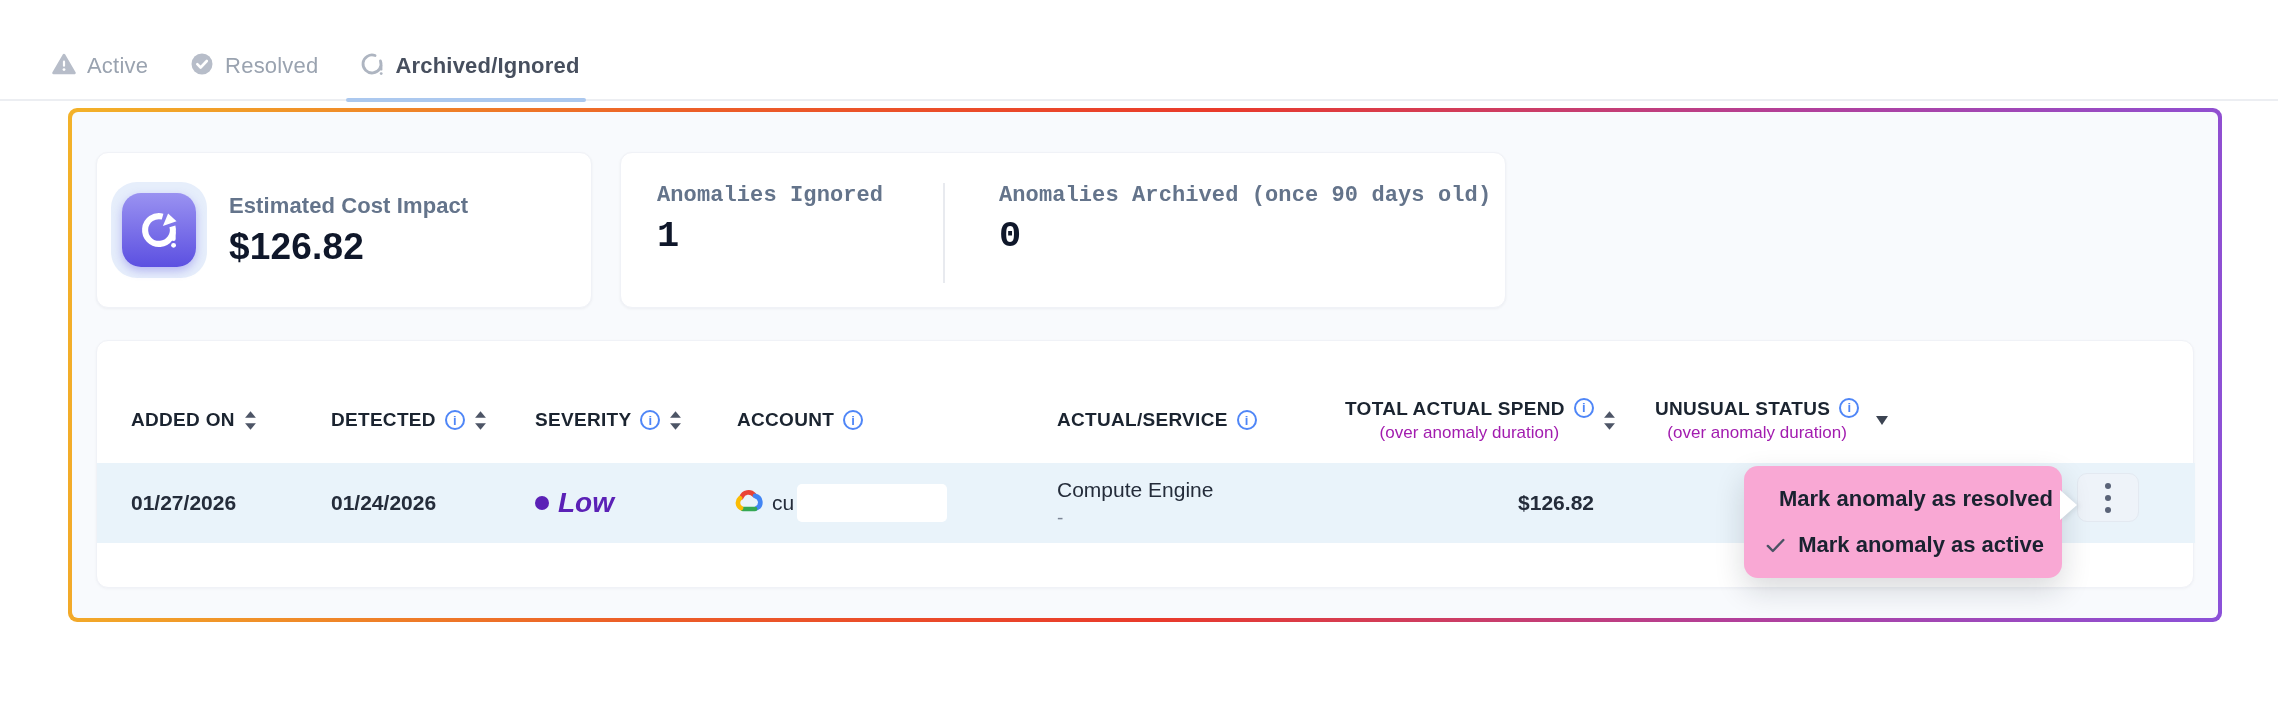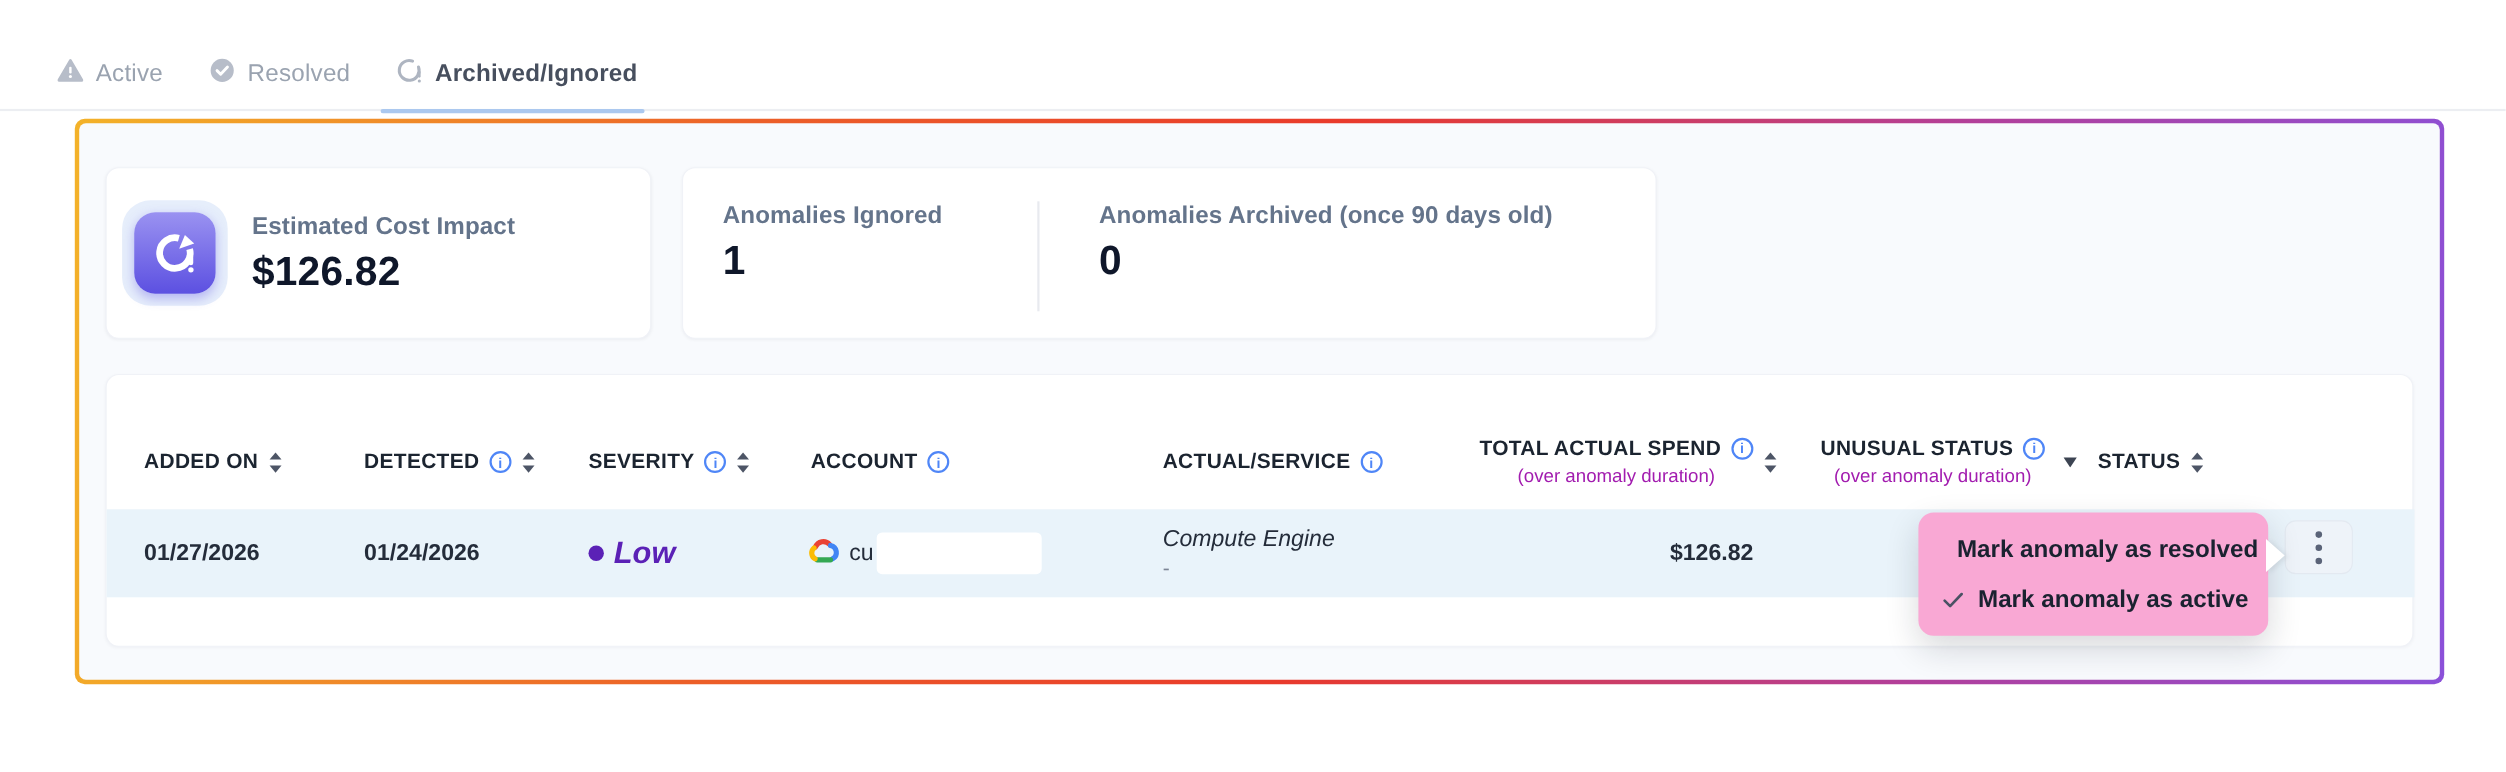"Anomalies Ignored" .card-counts { font-family: none -> Liberation Mono, monospace }
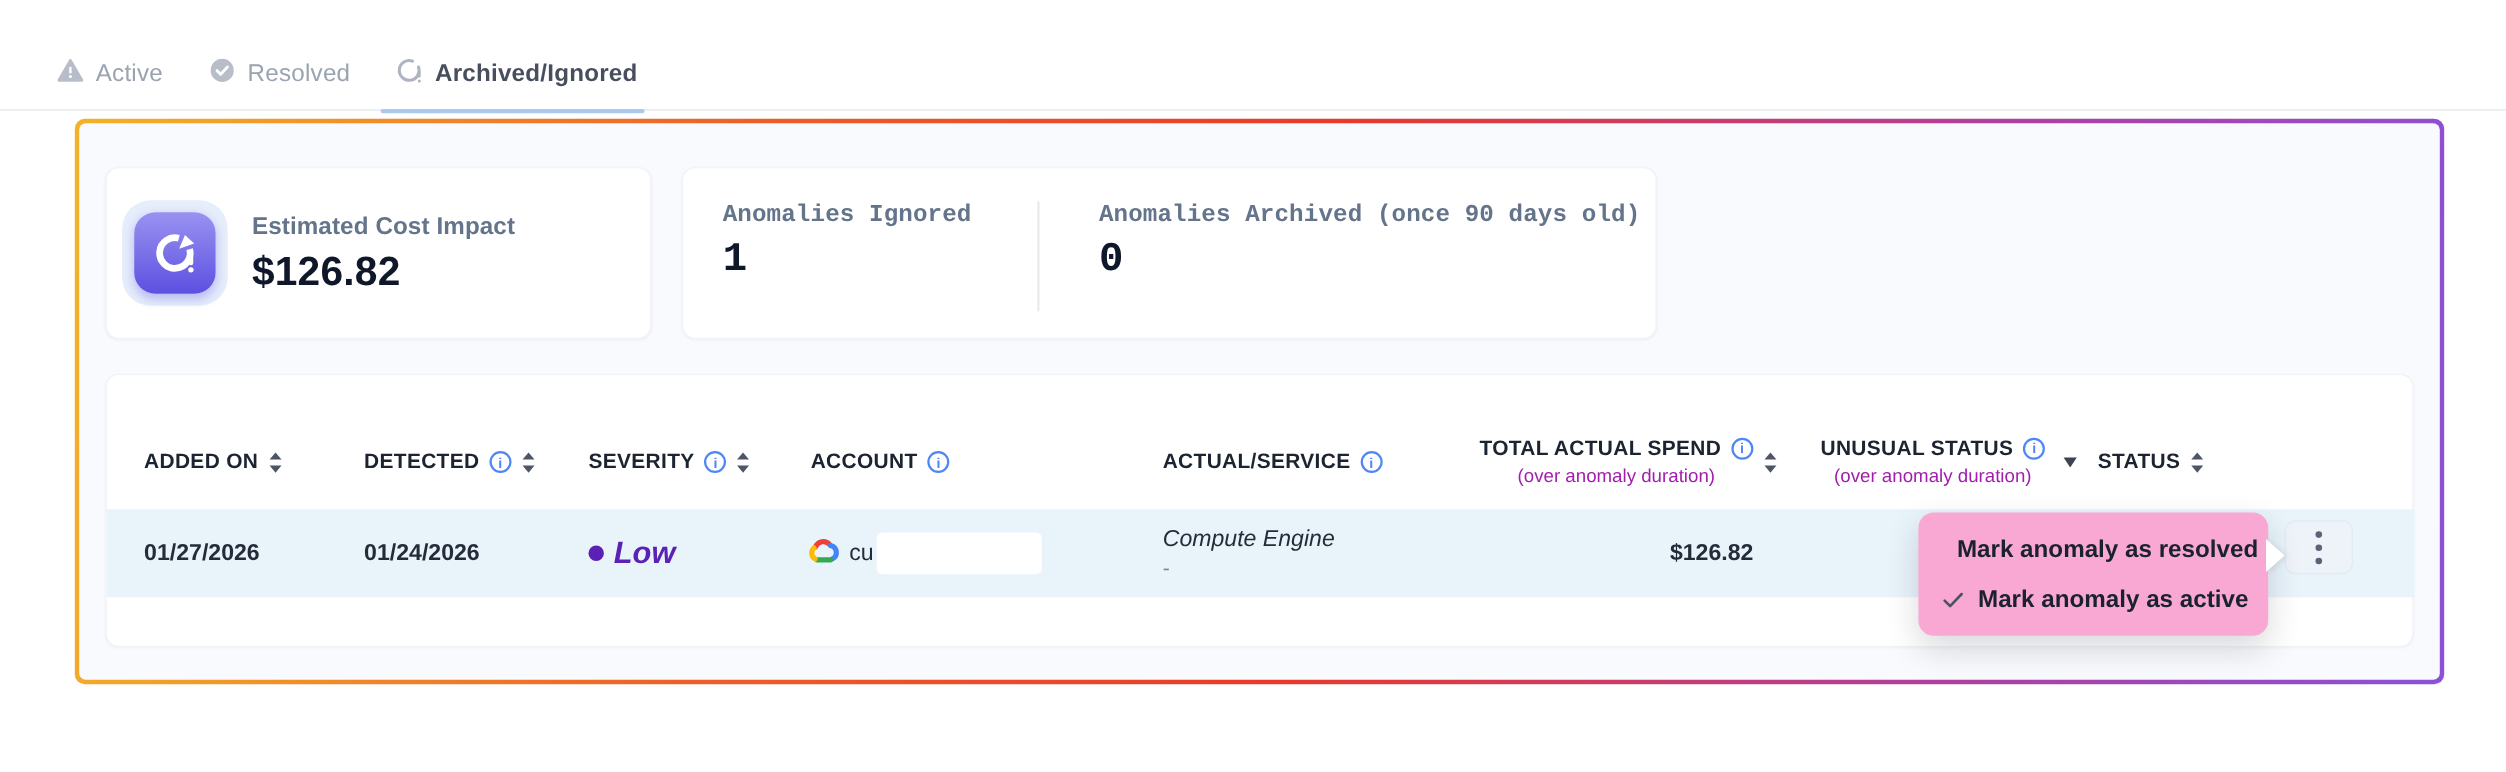"STATUS" div.th { html: <div> <span>STATUS</span> <svg> <path></path> <path></path> </svg> </div> -> none }
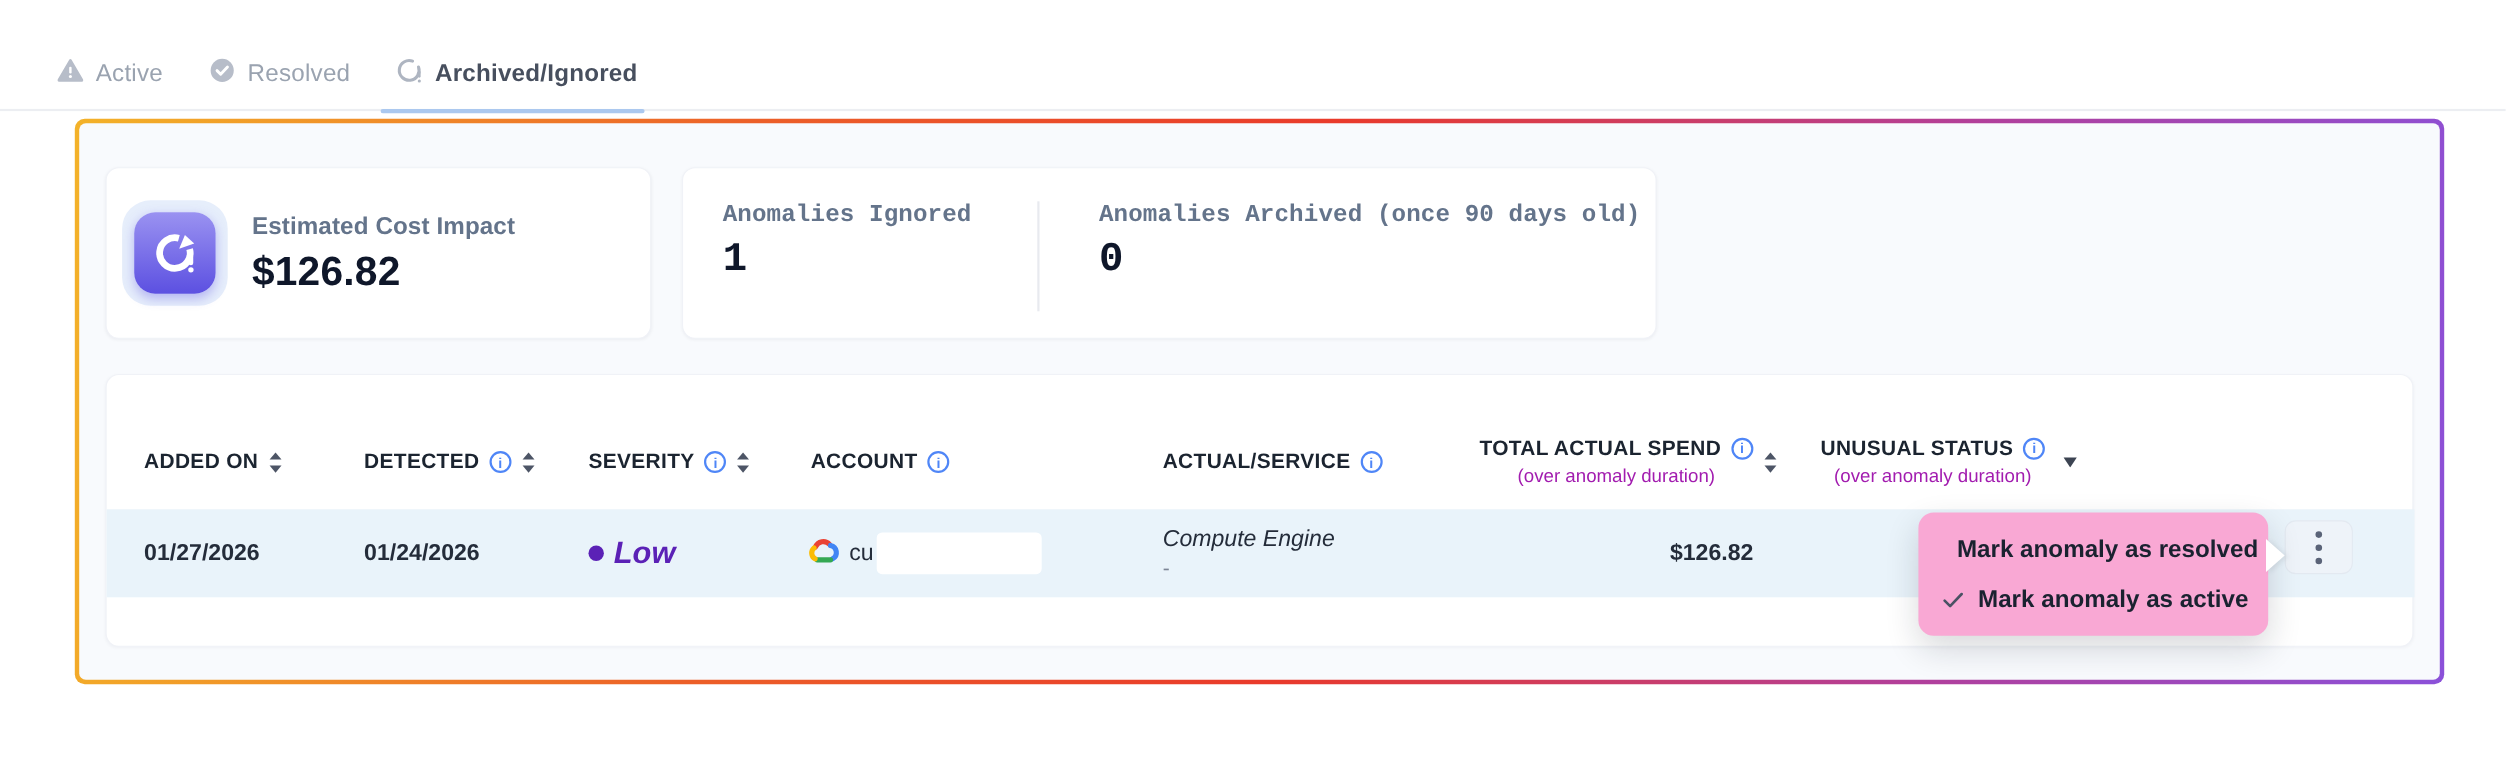"Compute Engine" .product-main { font-style: italic -> none }
